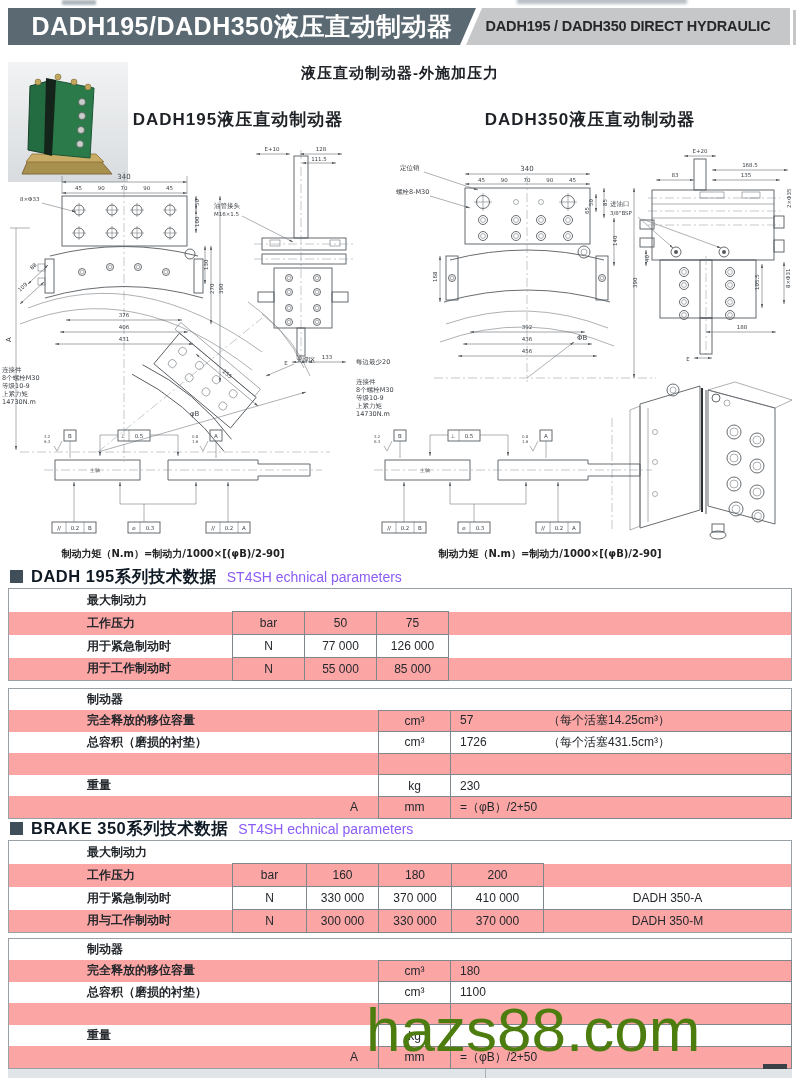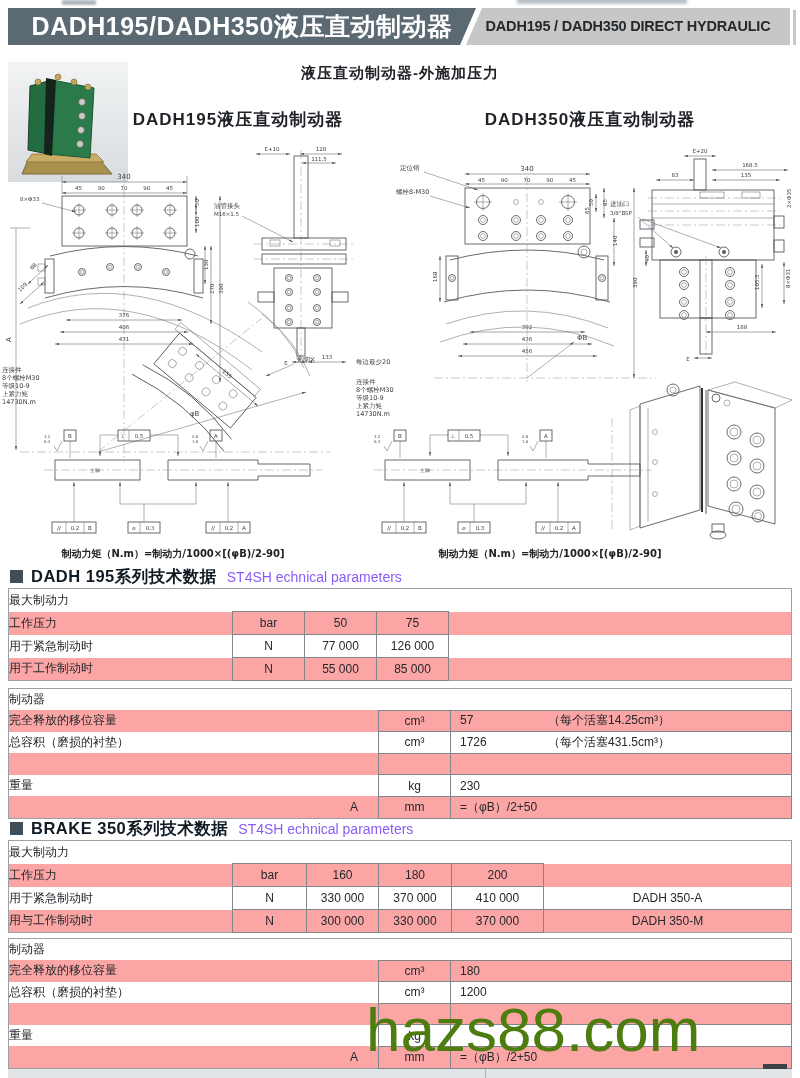"最大制动力" .lbl { font-weight: 400 -> 700; padding-left: none -> 78px }
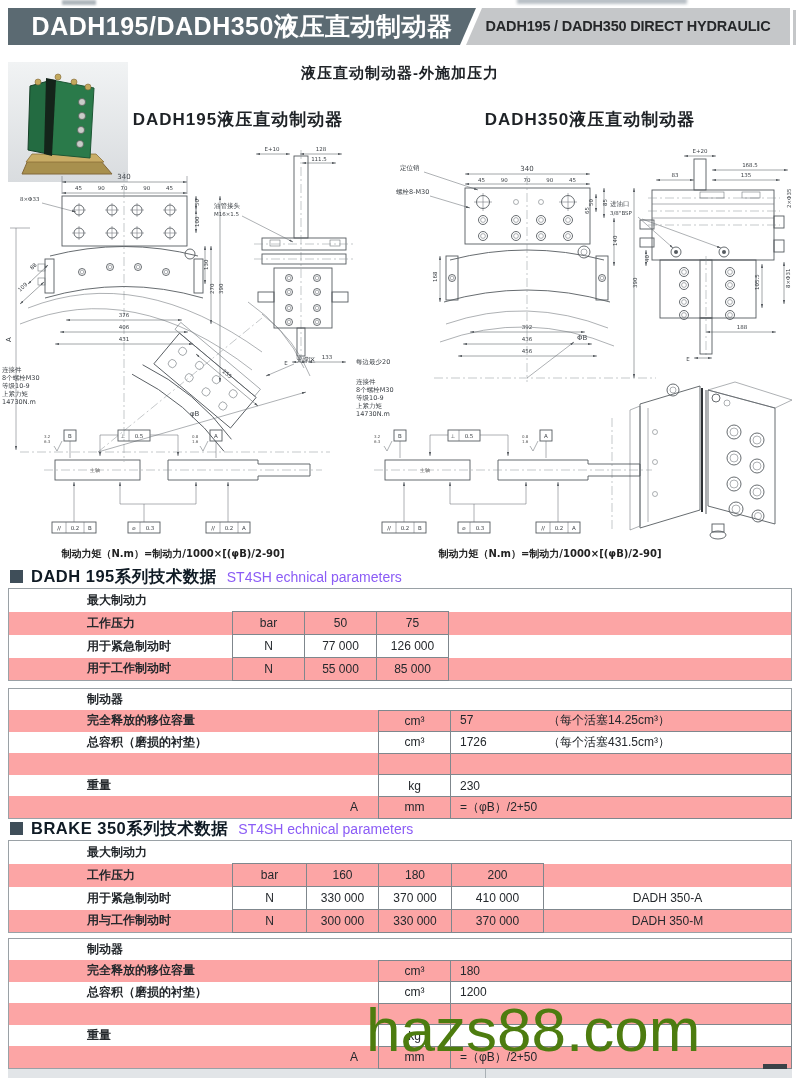"1200" span.val { text: 1200 -> 1100 }
